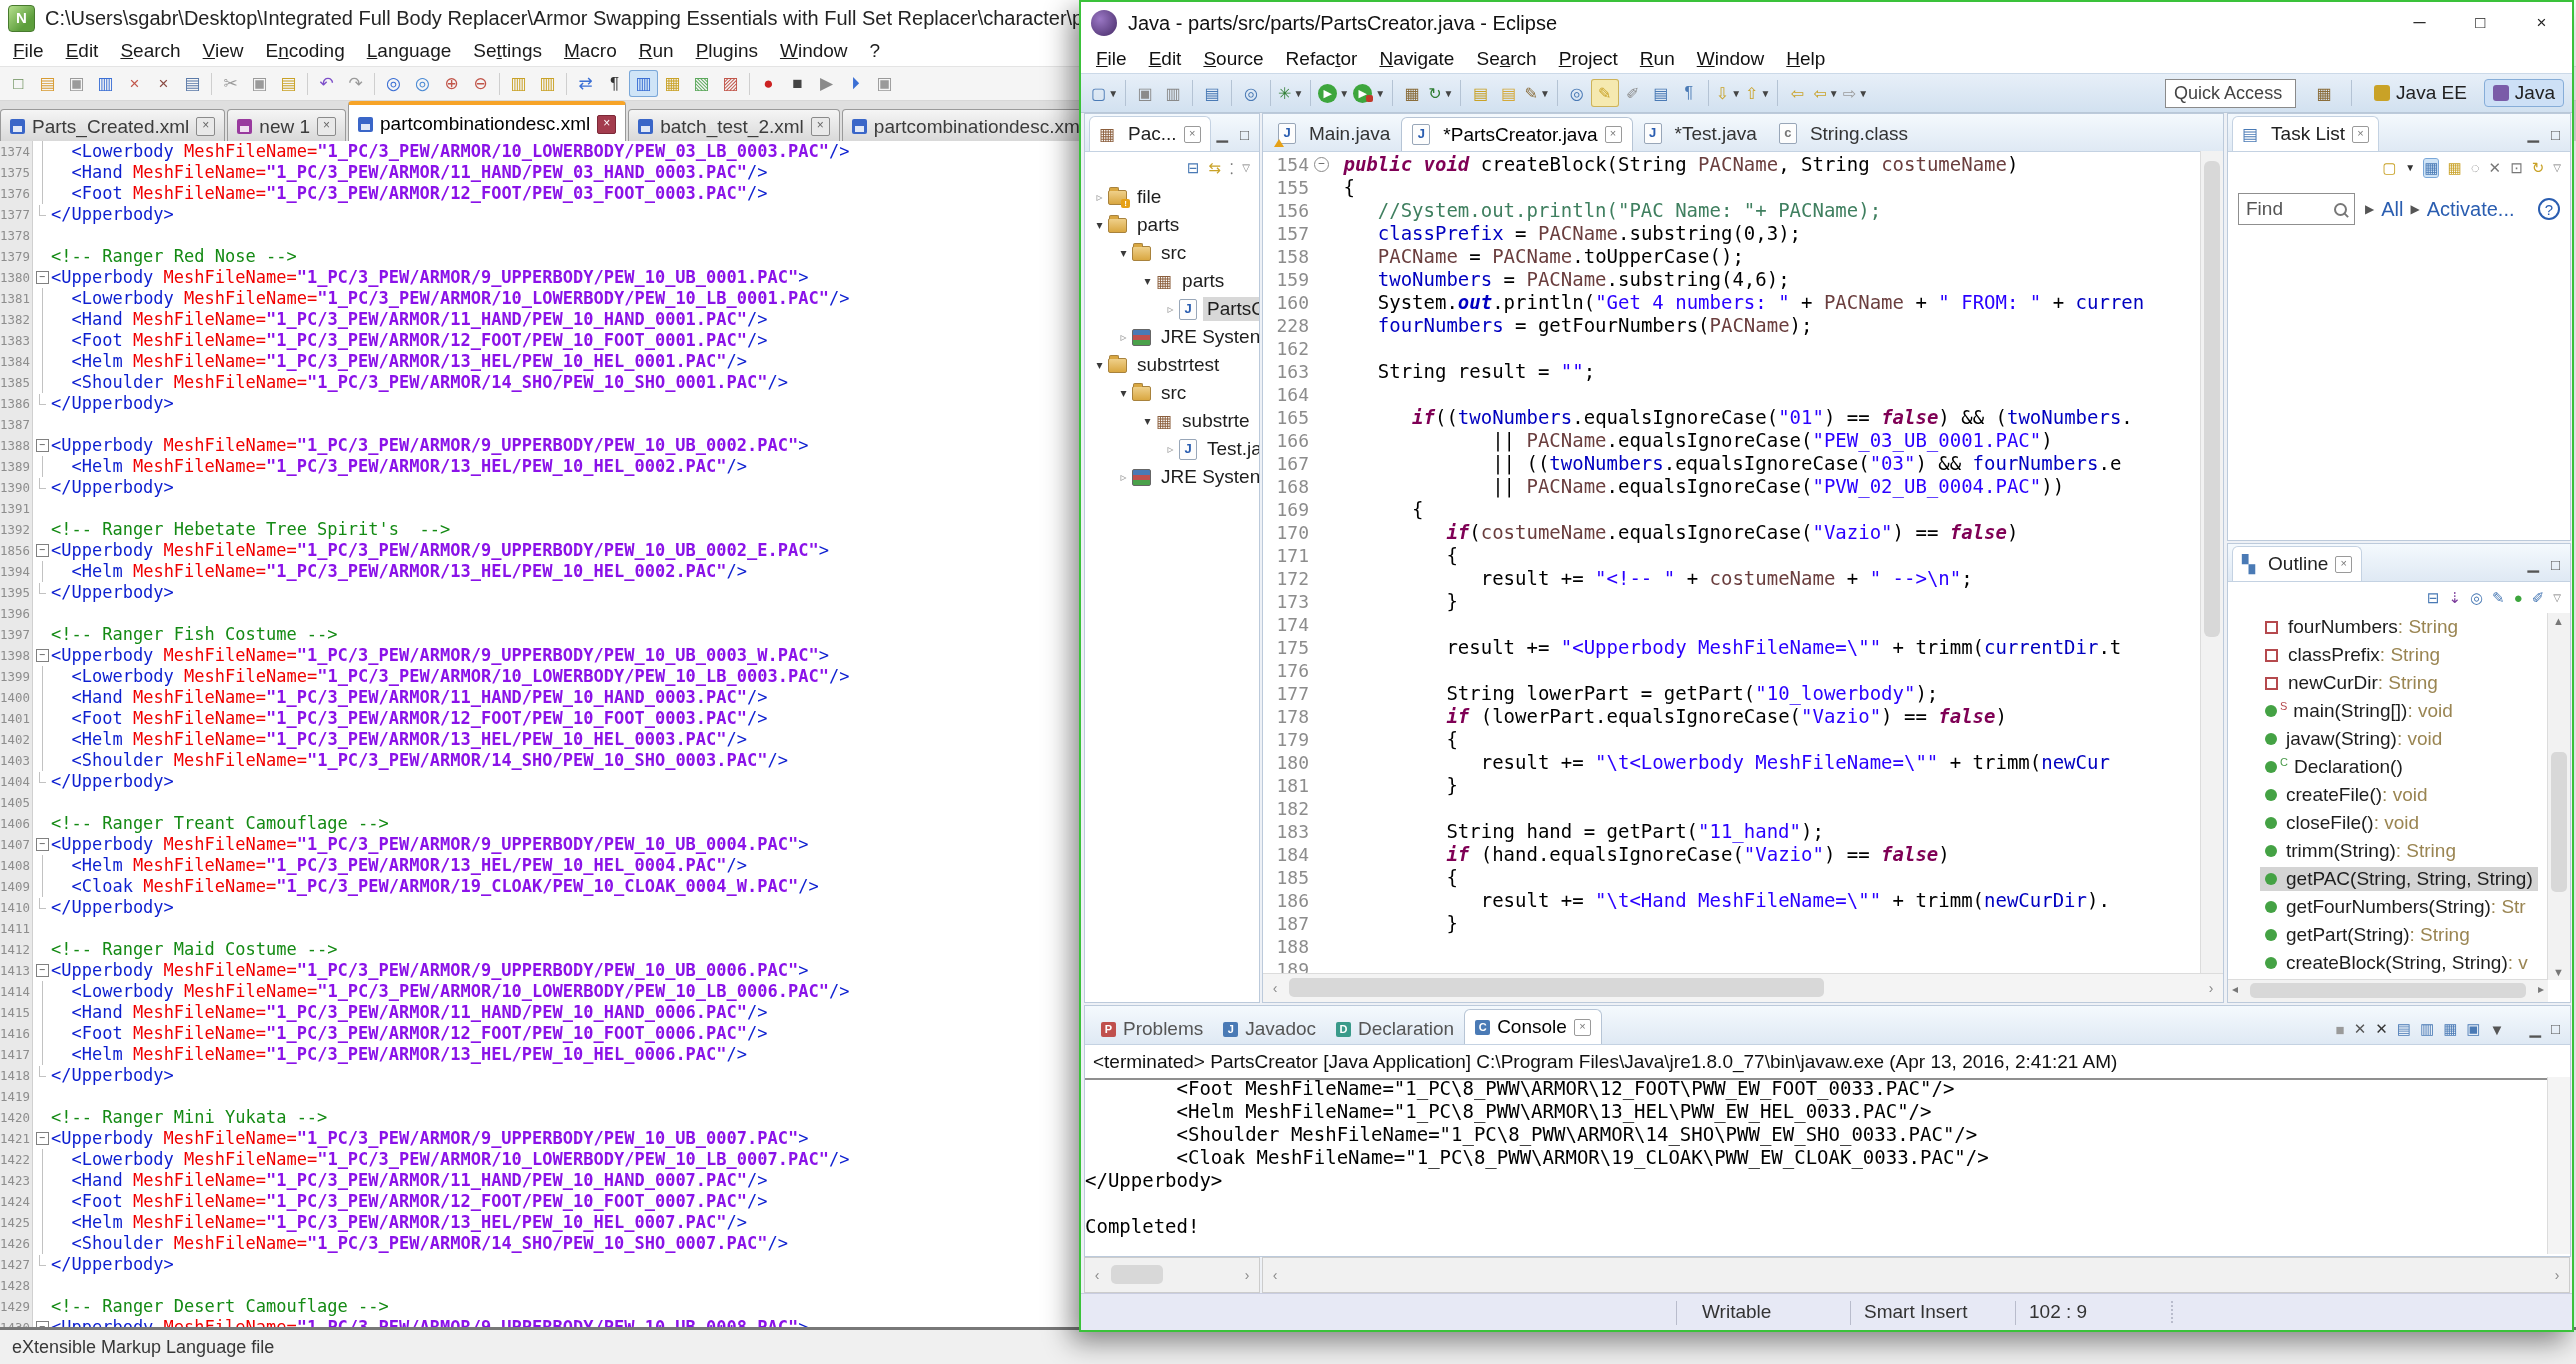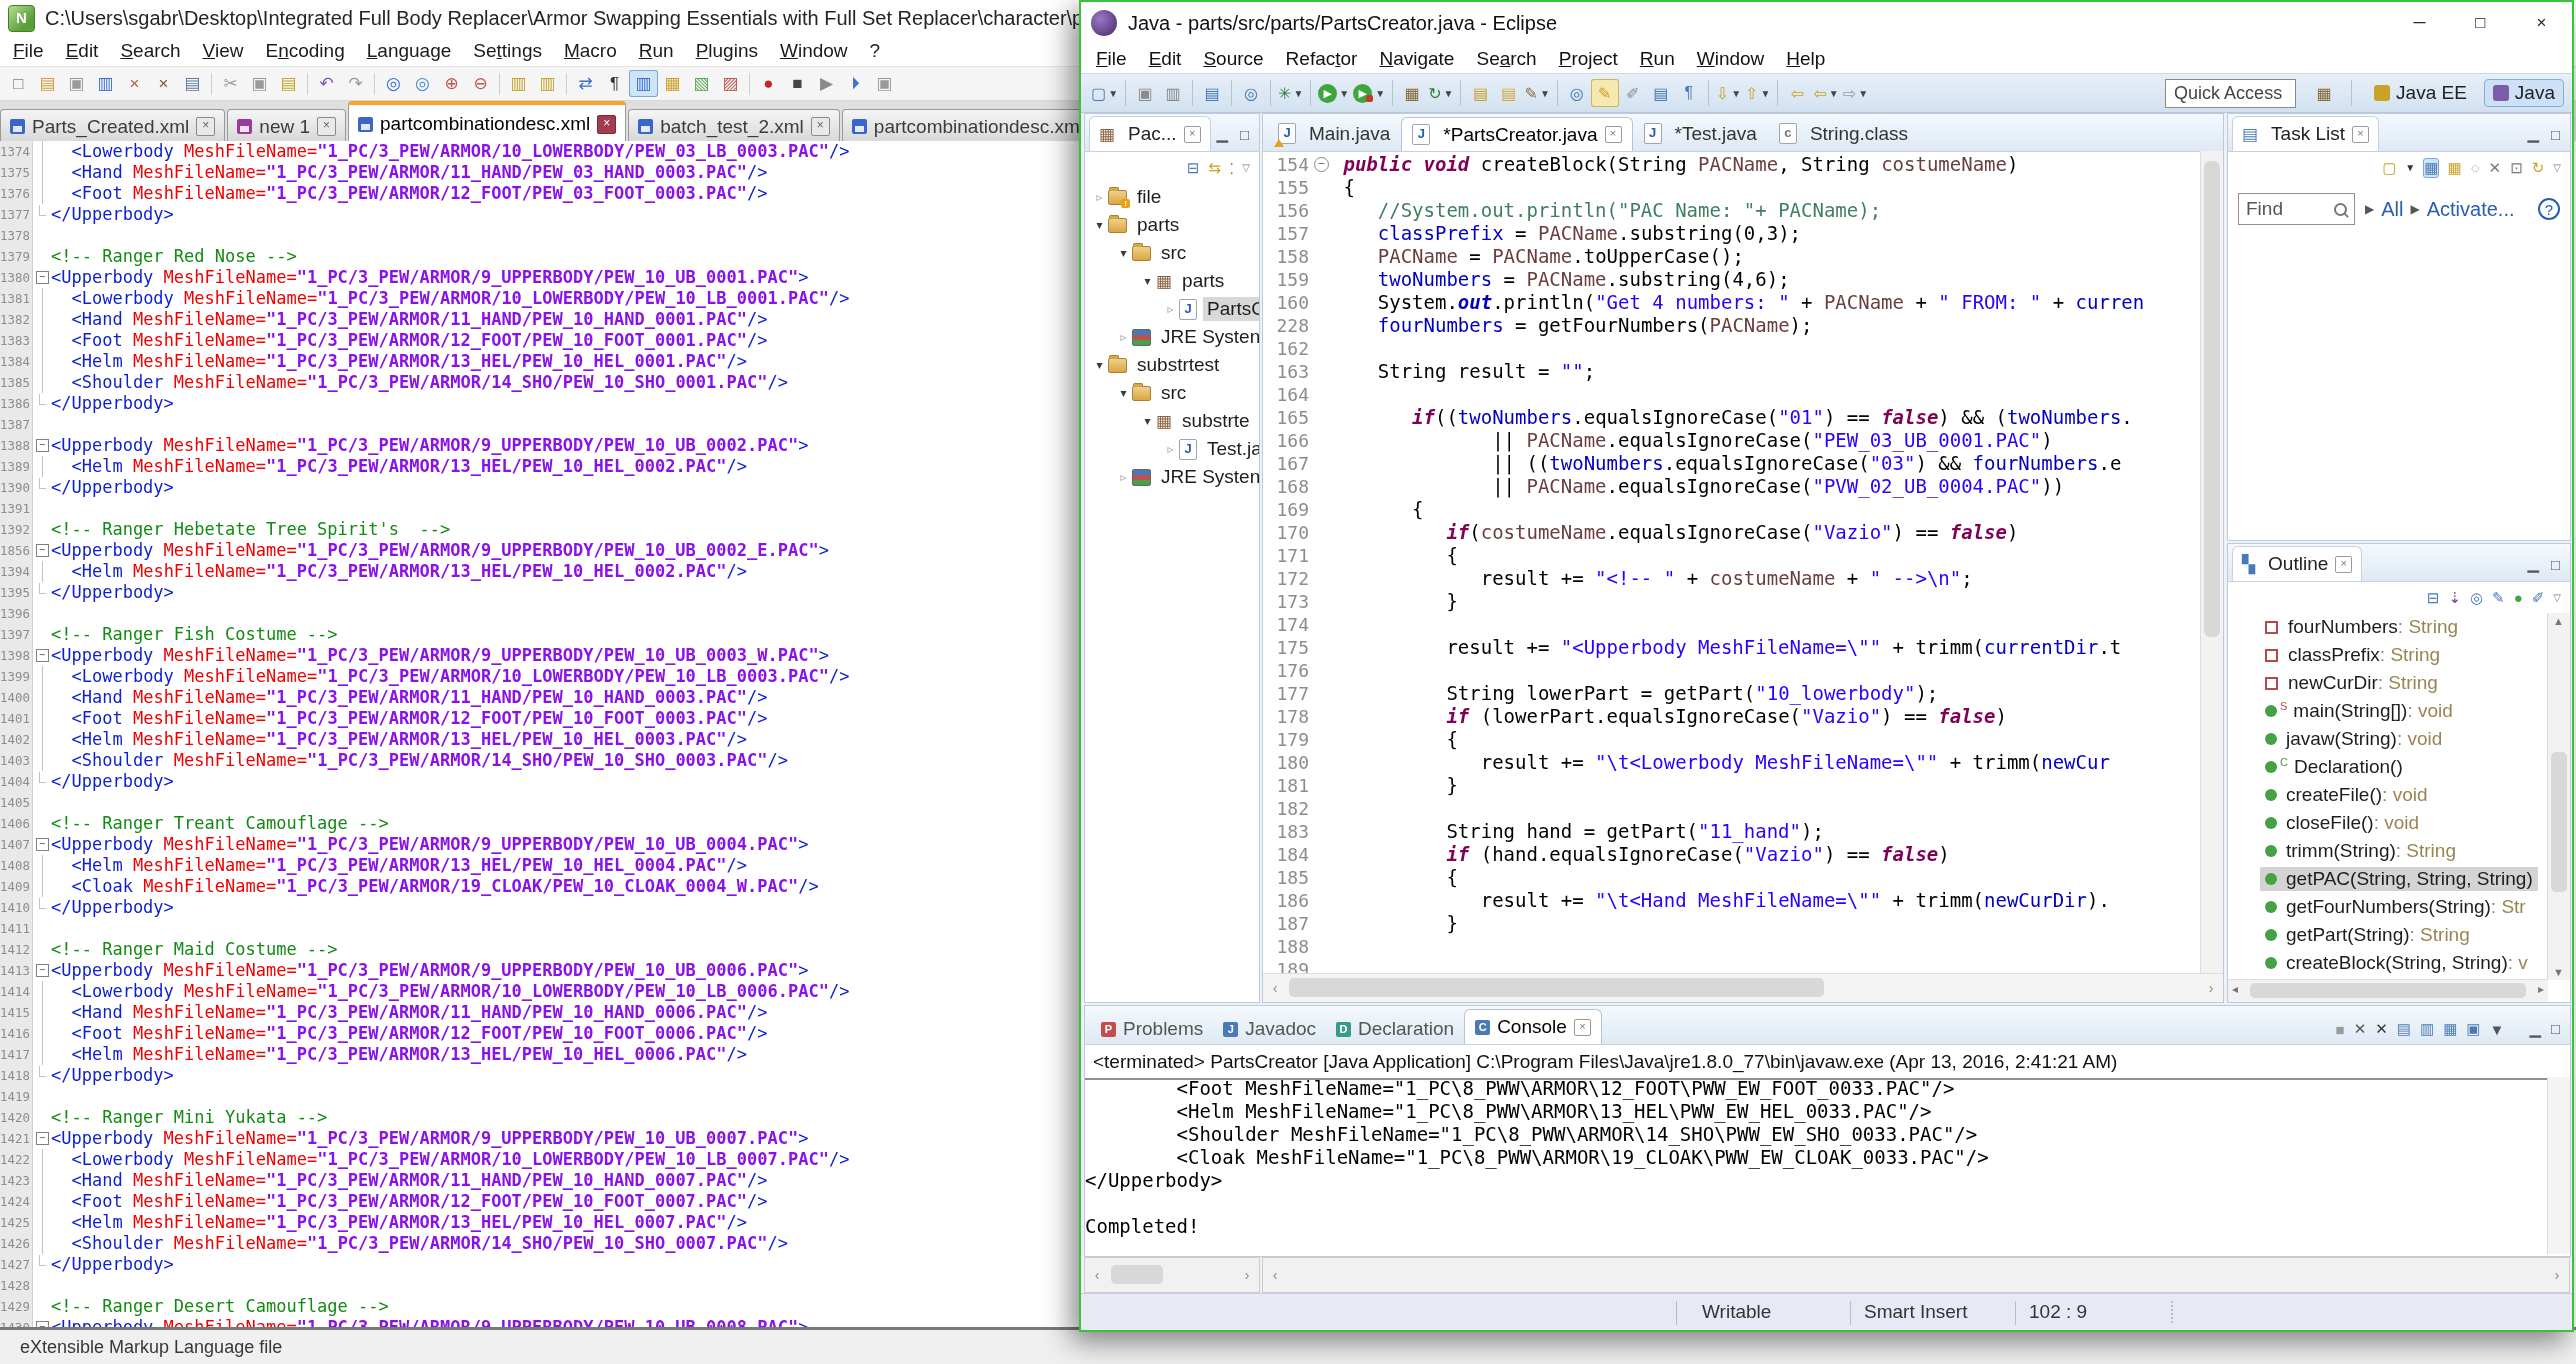"eXtensible Markup Language file" .npp-status { padding-left: 20px -> 12px }
